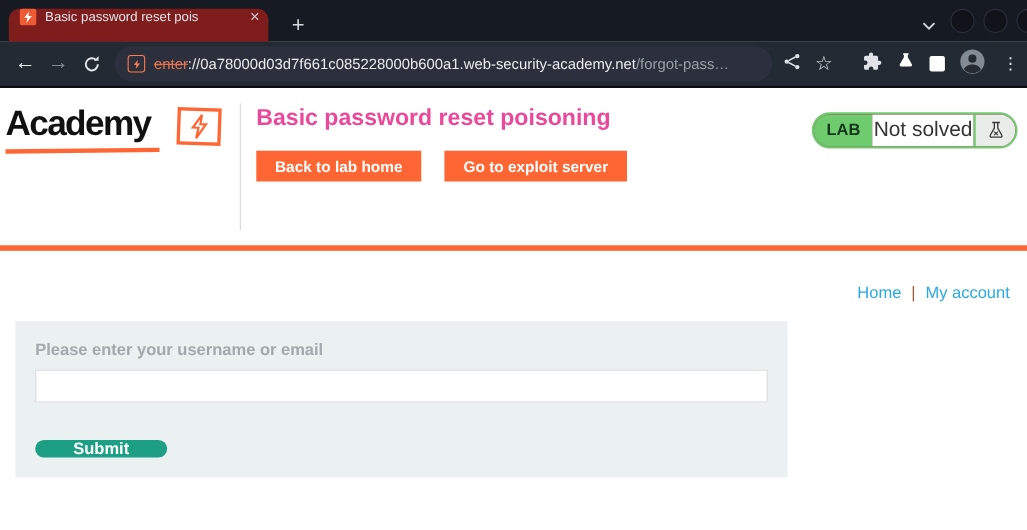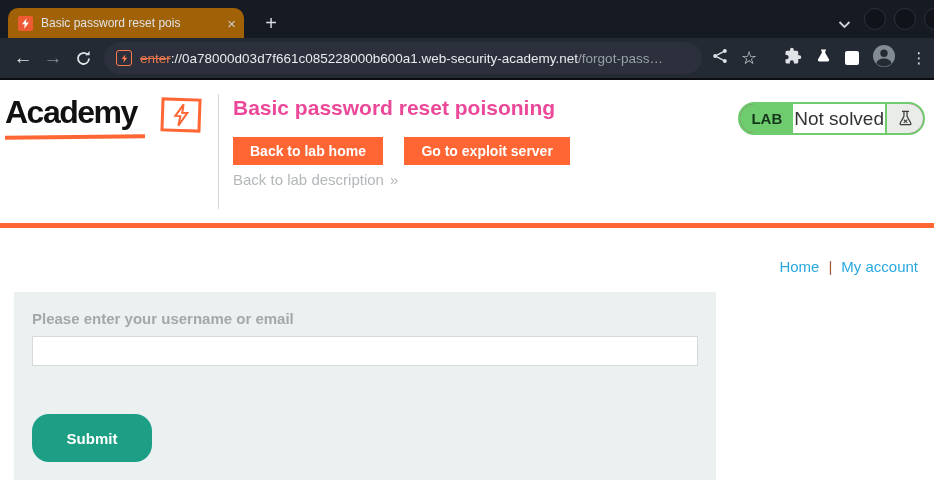"Basic password reset pois" .tab { align-items: center -> flex-start; background: #a16207 -> #7f1d1d }
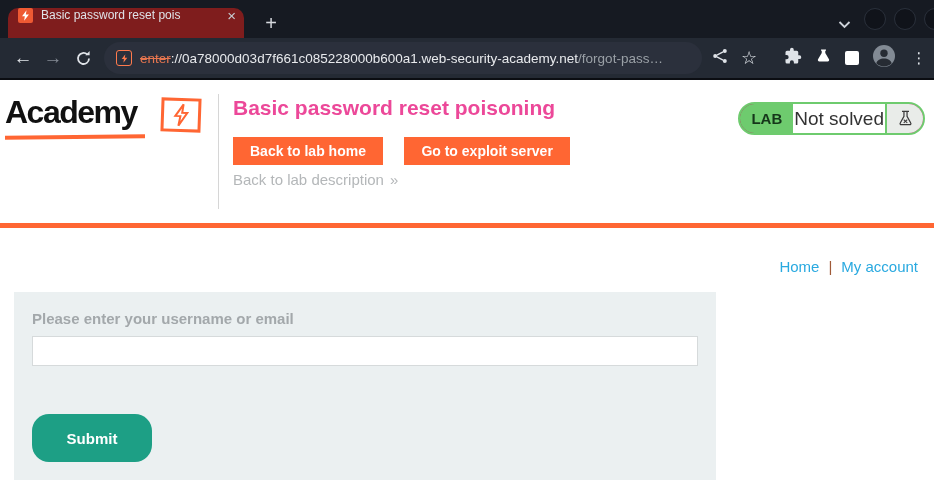"Back to lab description »" div.desc-link { html: <div><span>Back to lab description</span><span>»</span></div> -> none }
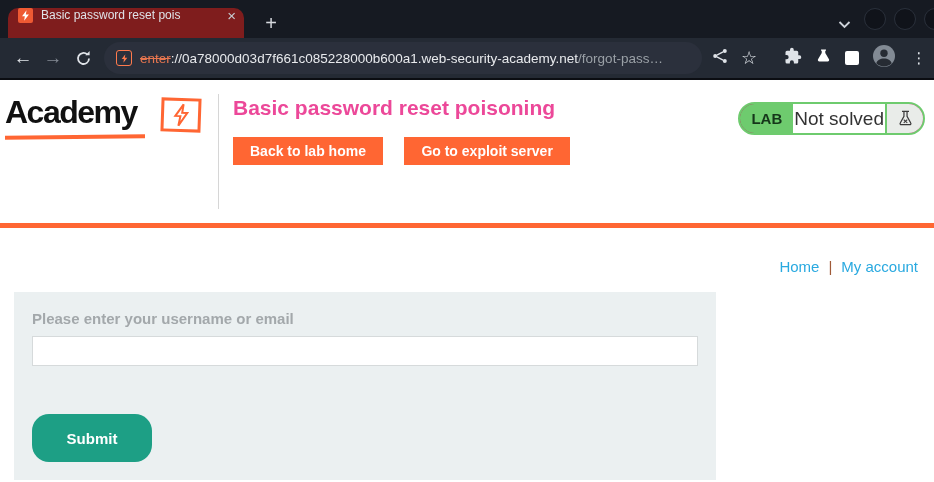"Submit" .submit-btn { height: 48px -> 16px; margin-top: 48px -> 34px }
